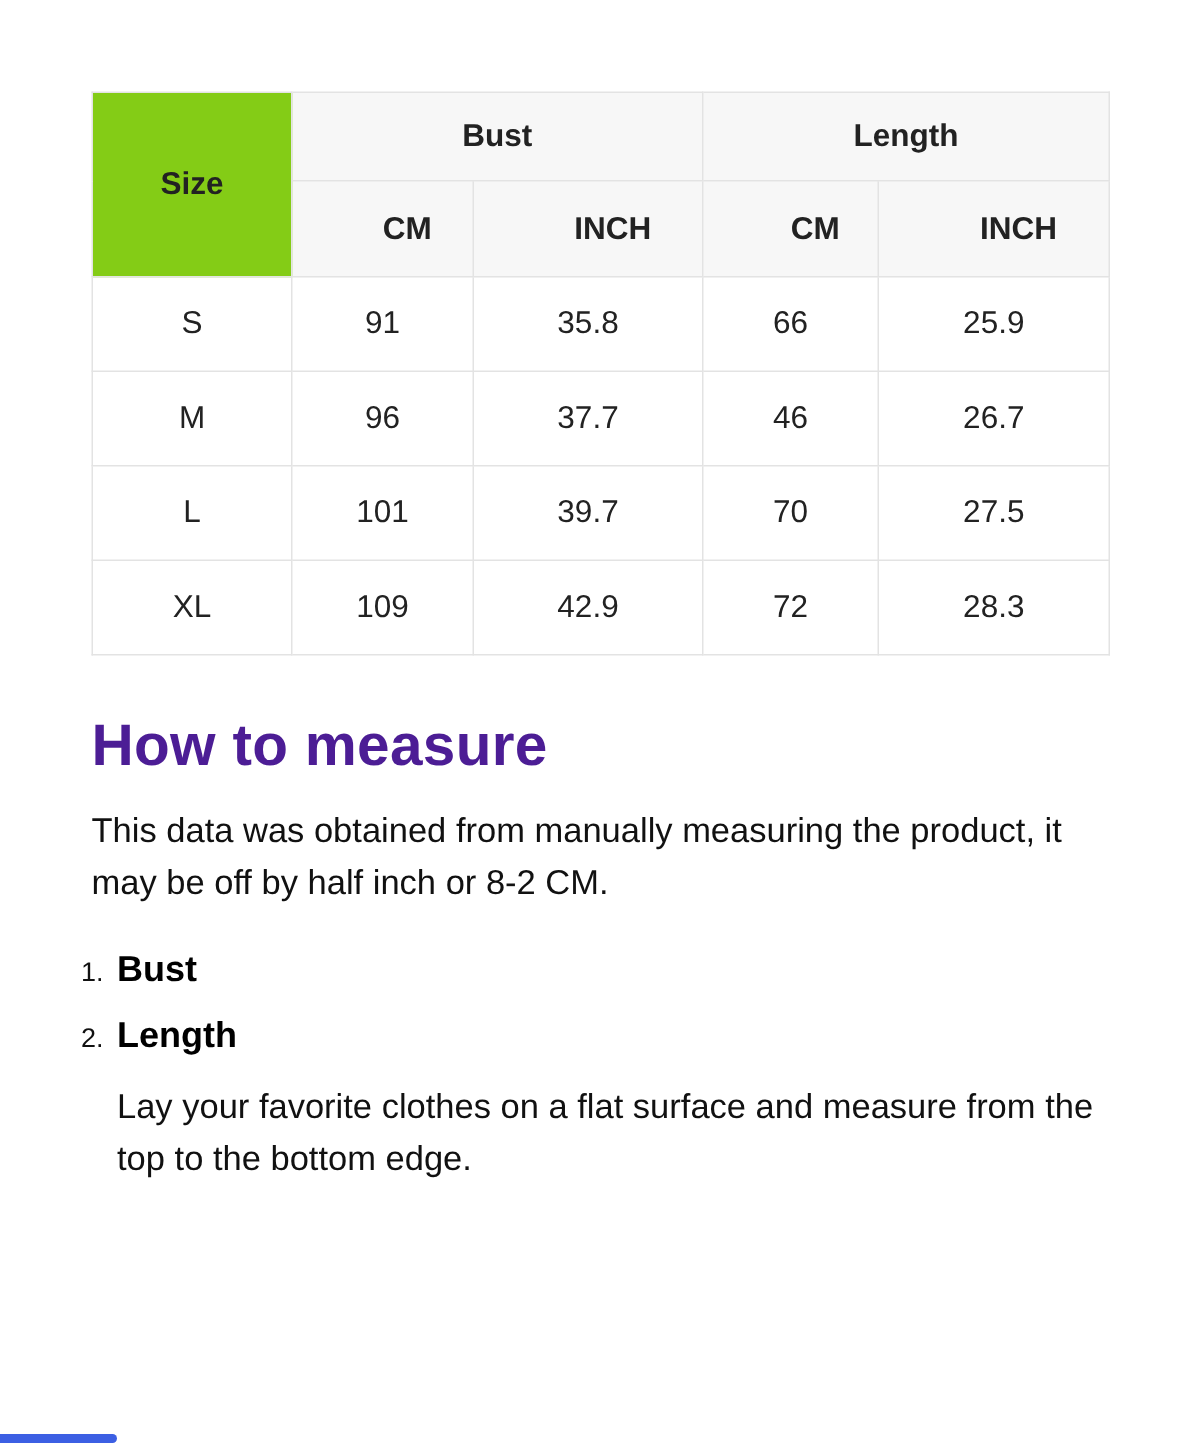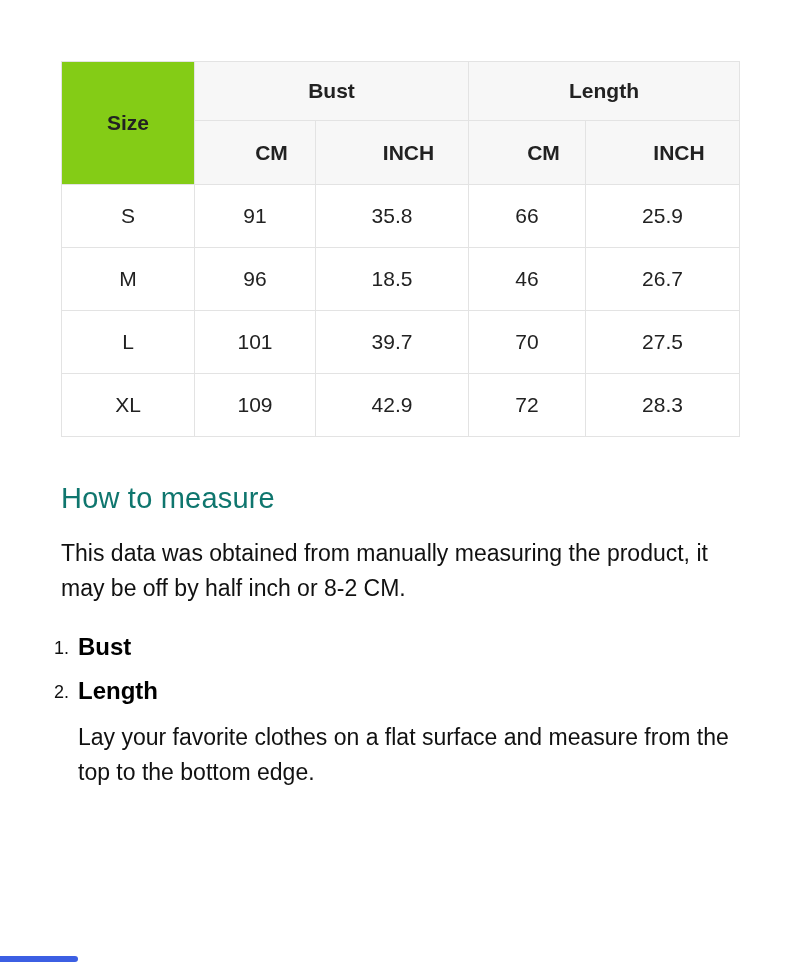"18.5" td { text: 18.5 -> 37.7 }
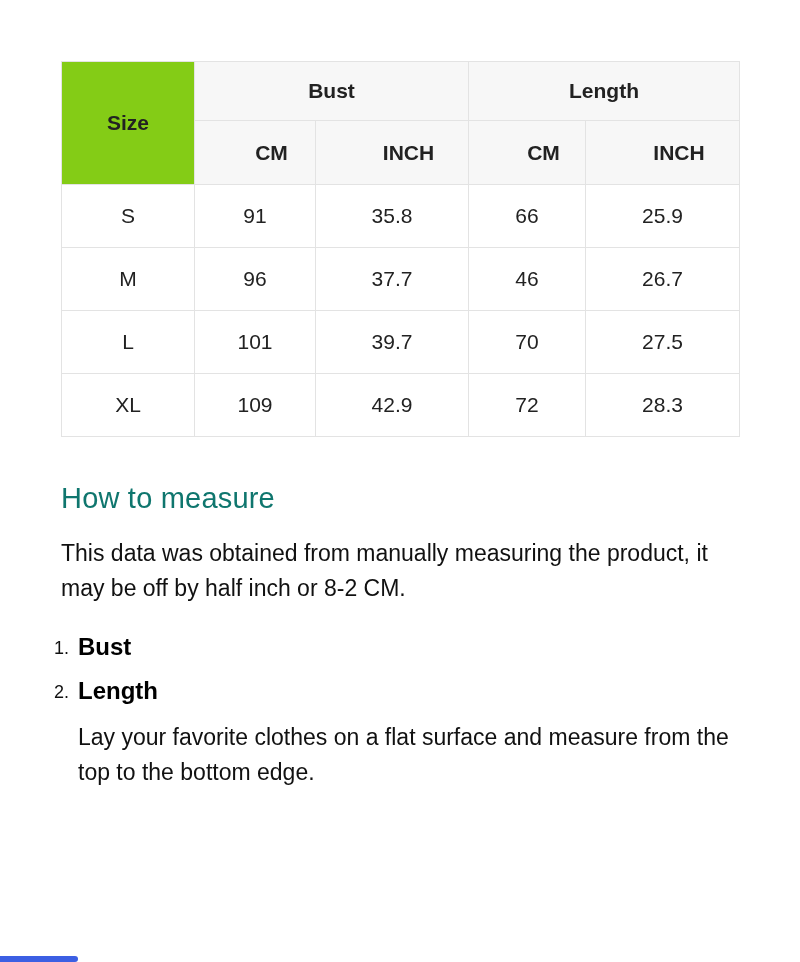"How to measure" h3.htm-heading { color: #0f766e -> #4c1d95; font-size: 29px -> 39px; font-weight: normal -> bold }
